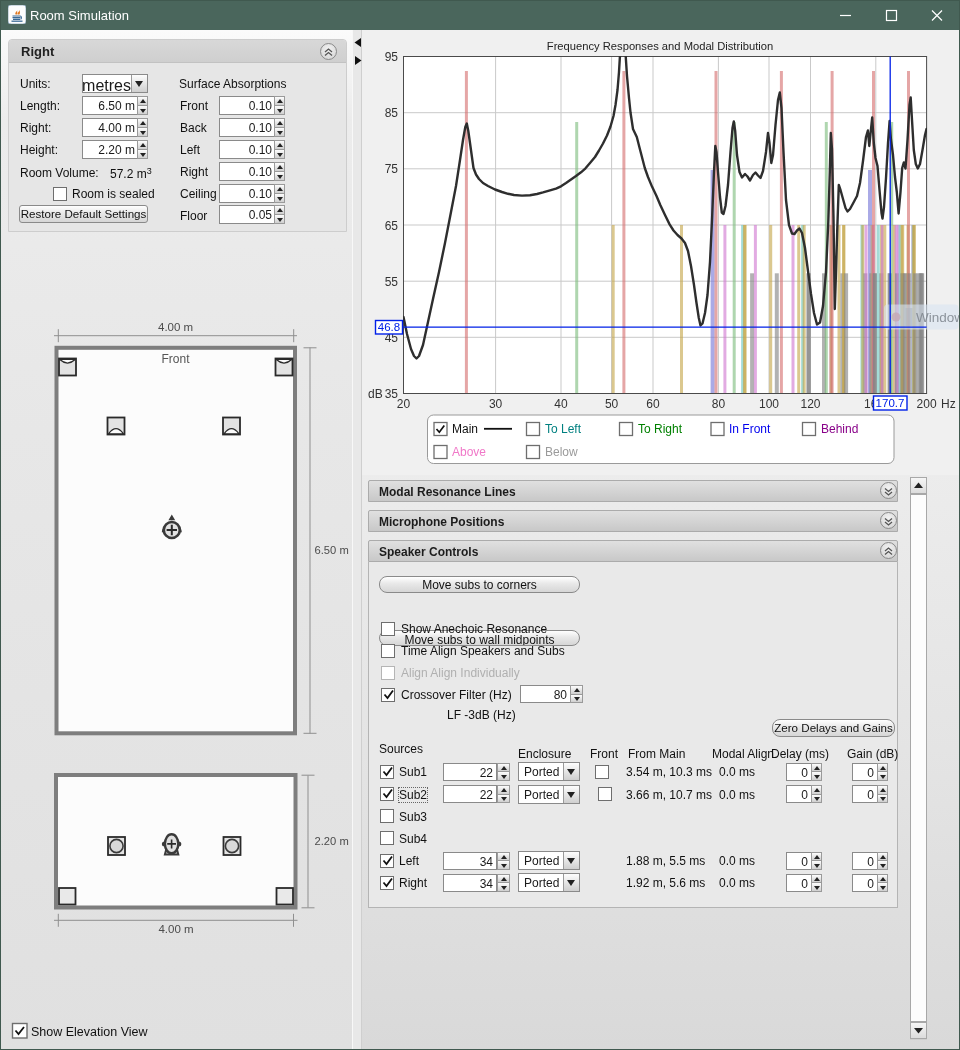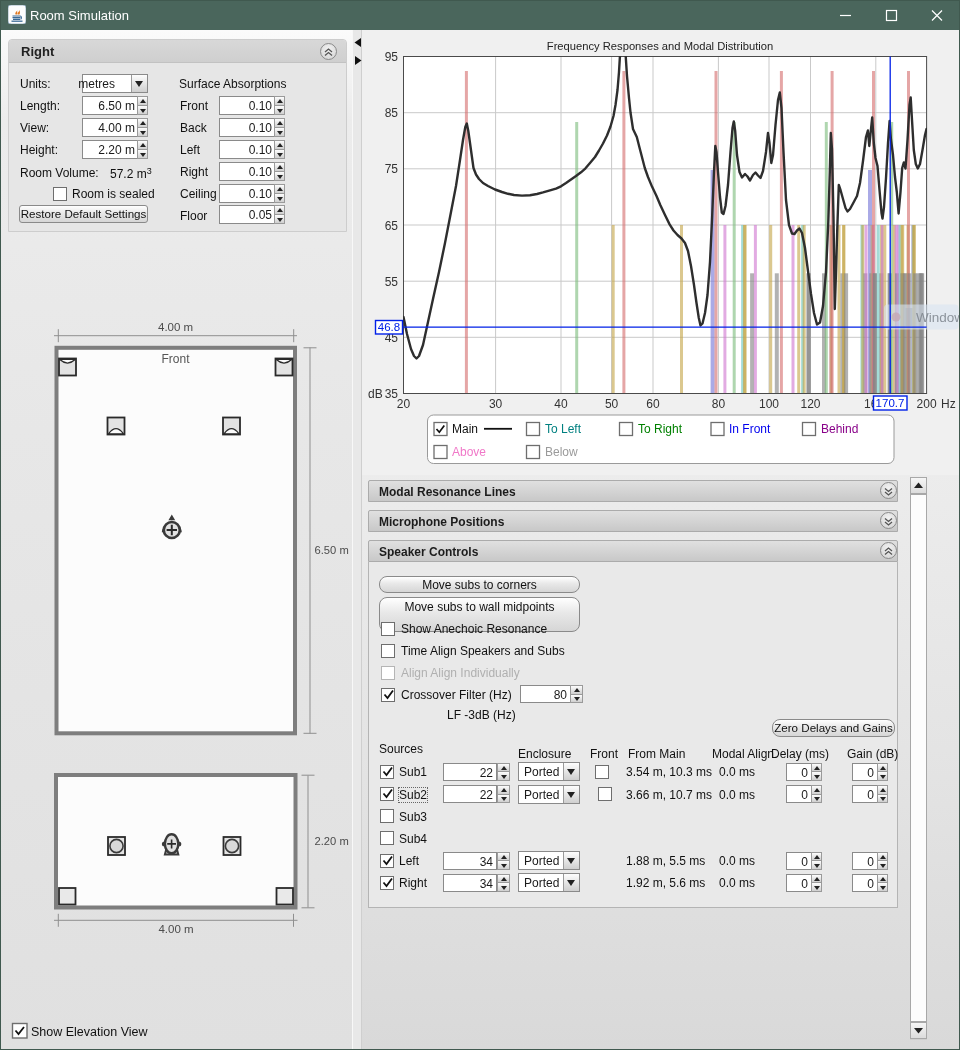"metres" div { font-size: 12px -> 16px; right: 32px -> 16px }
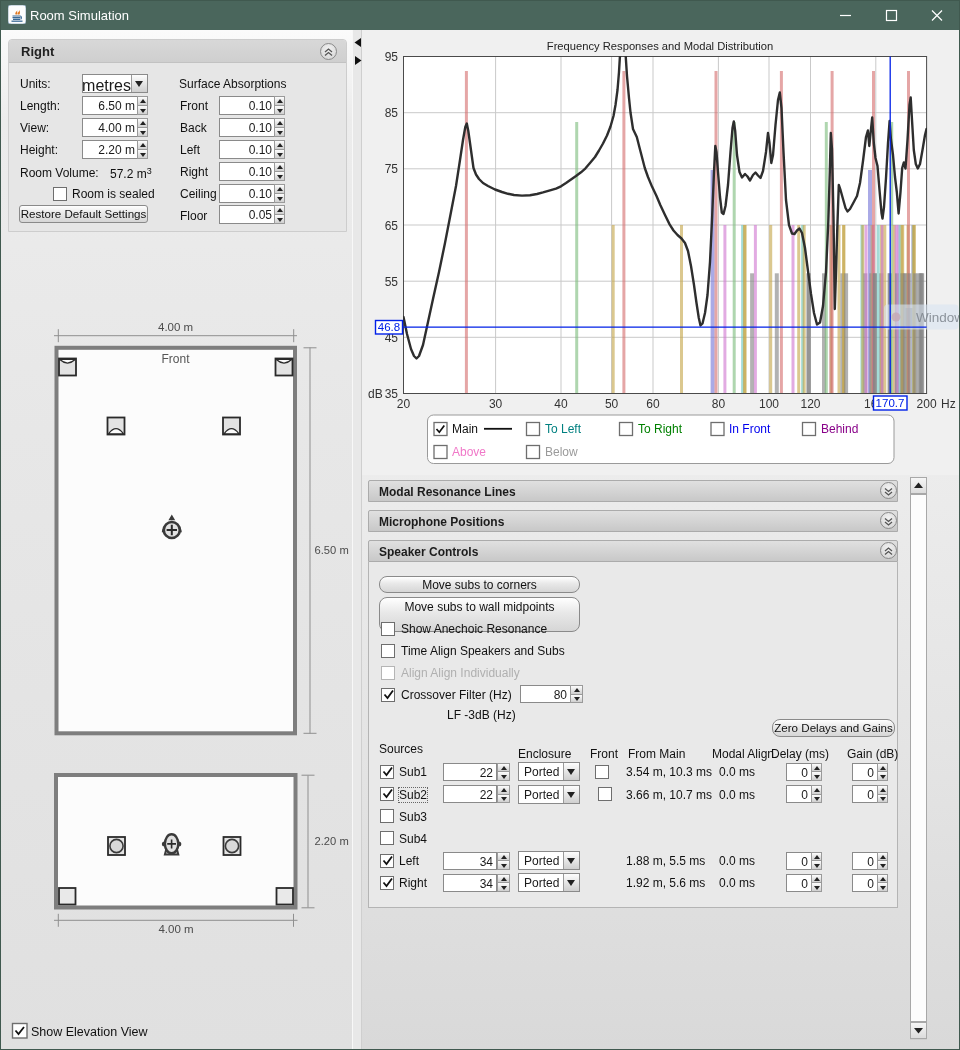"View:" div.lbl { text: View -> Right }
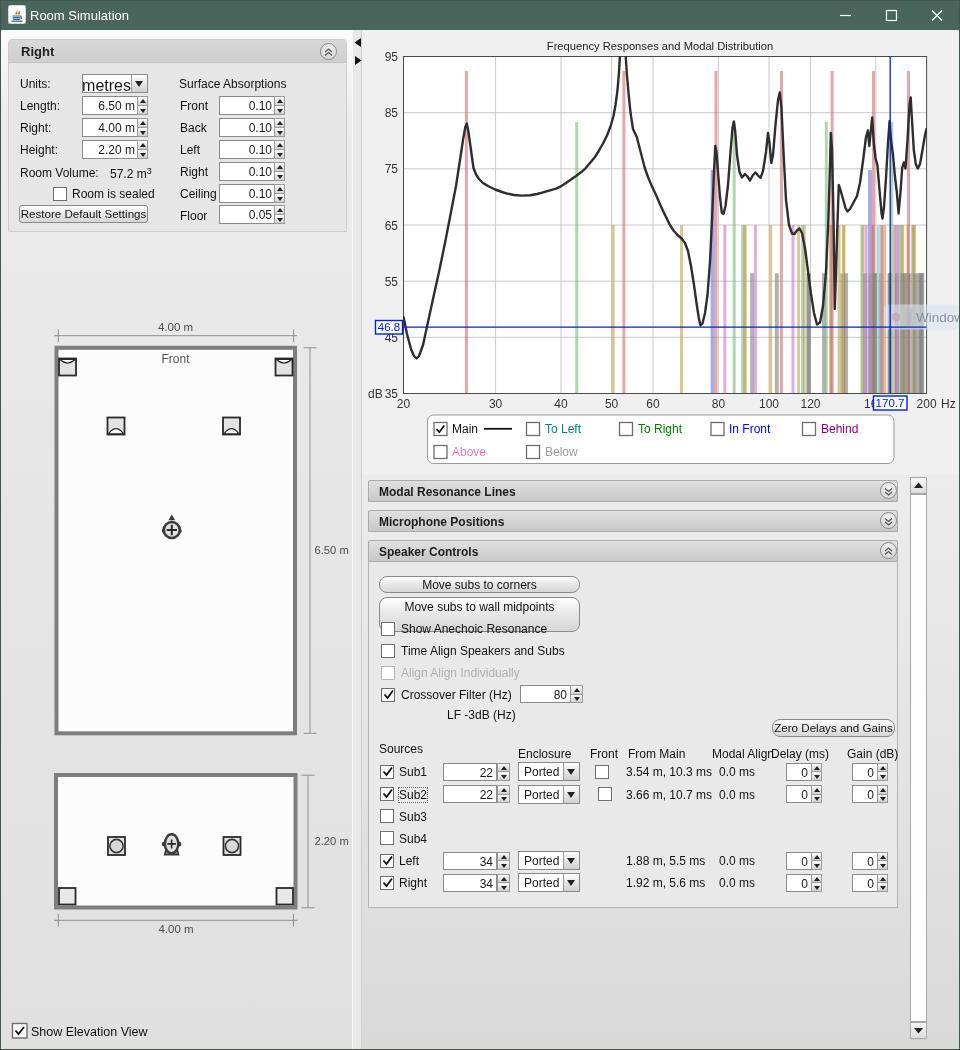"Move subs to wall midpoints" div.btn { height: 35px -> 16px; top: 597px -> 630px }
